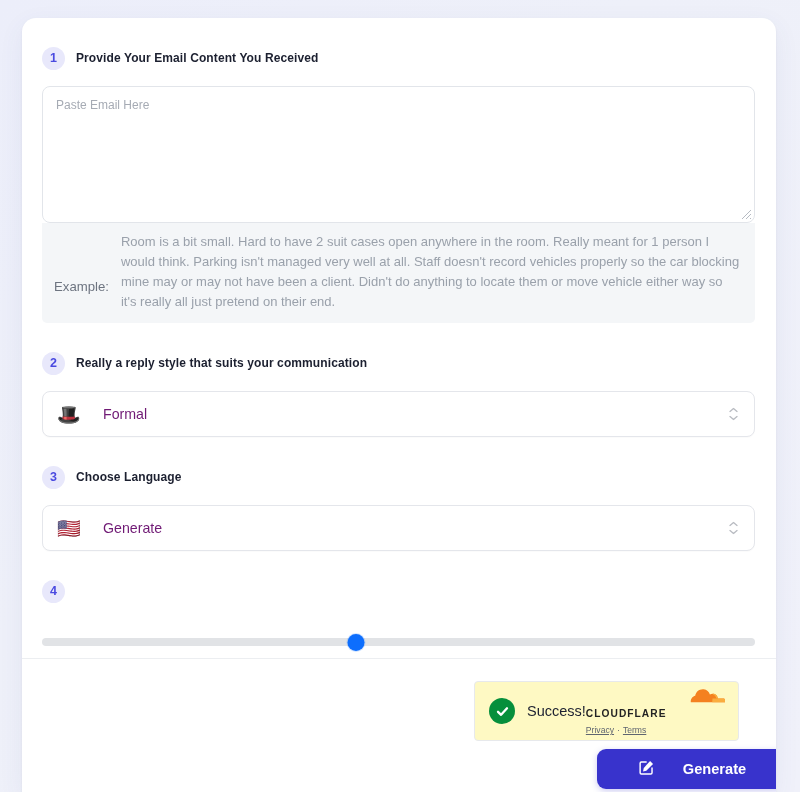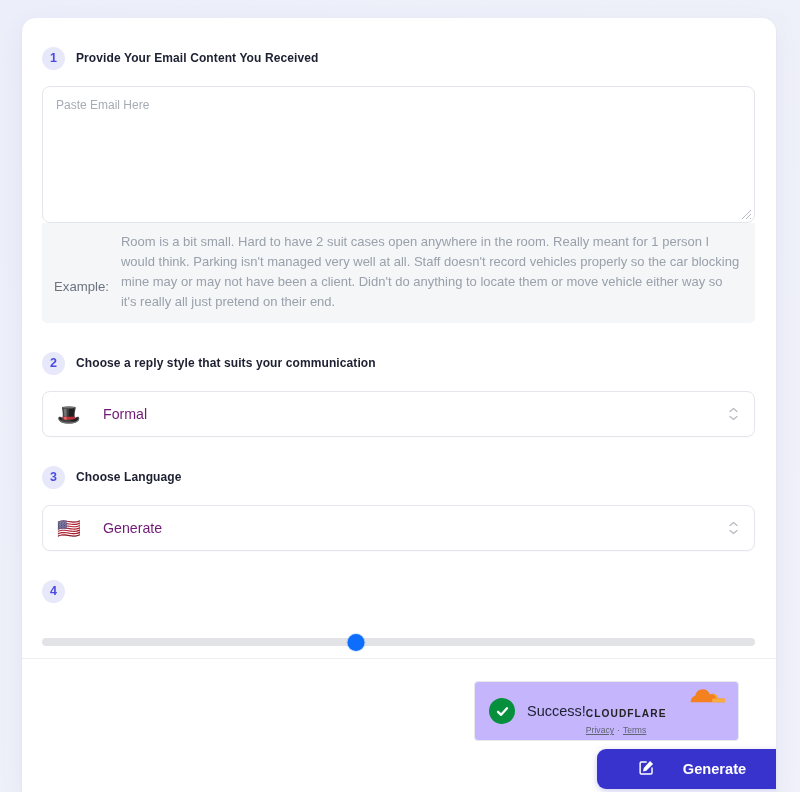"Choose a reply style that" div.step-title { text: Choose -> Really }
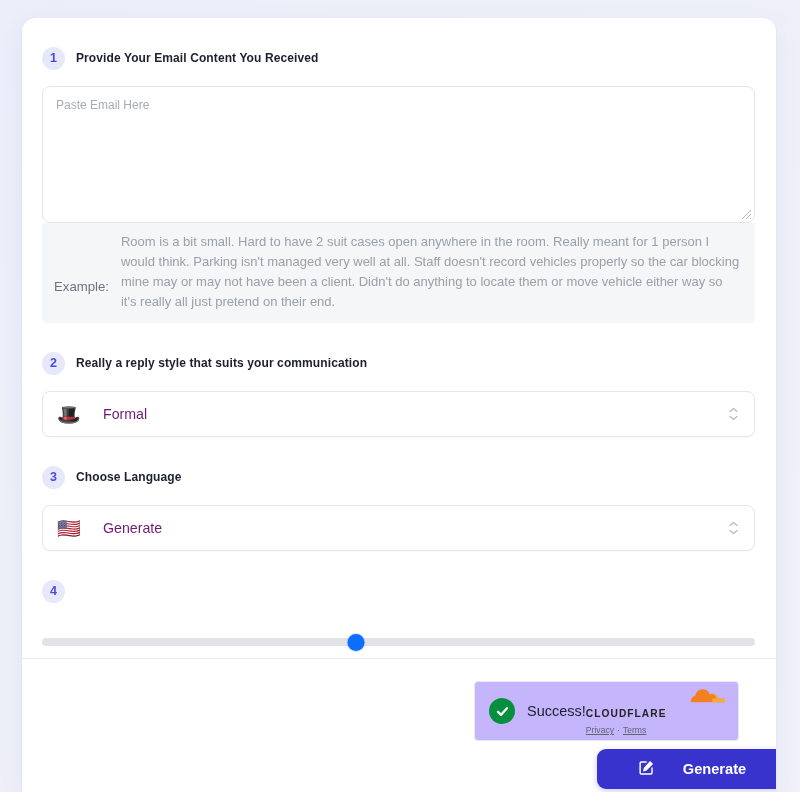"Success!" .turnstile { background: #c4b5fd -> #fef9c3 }
